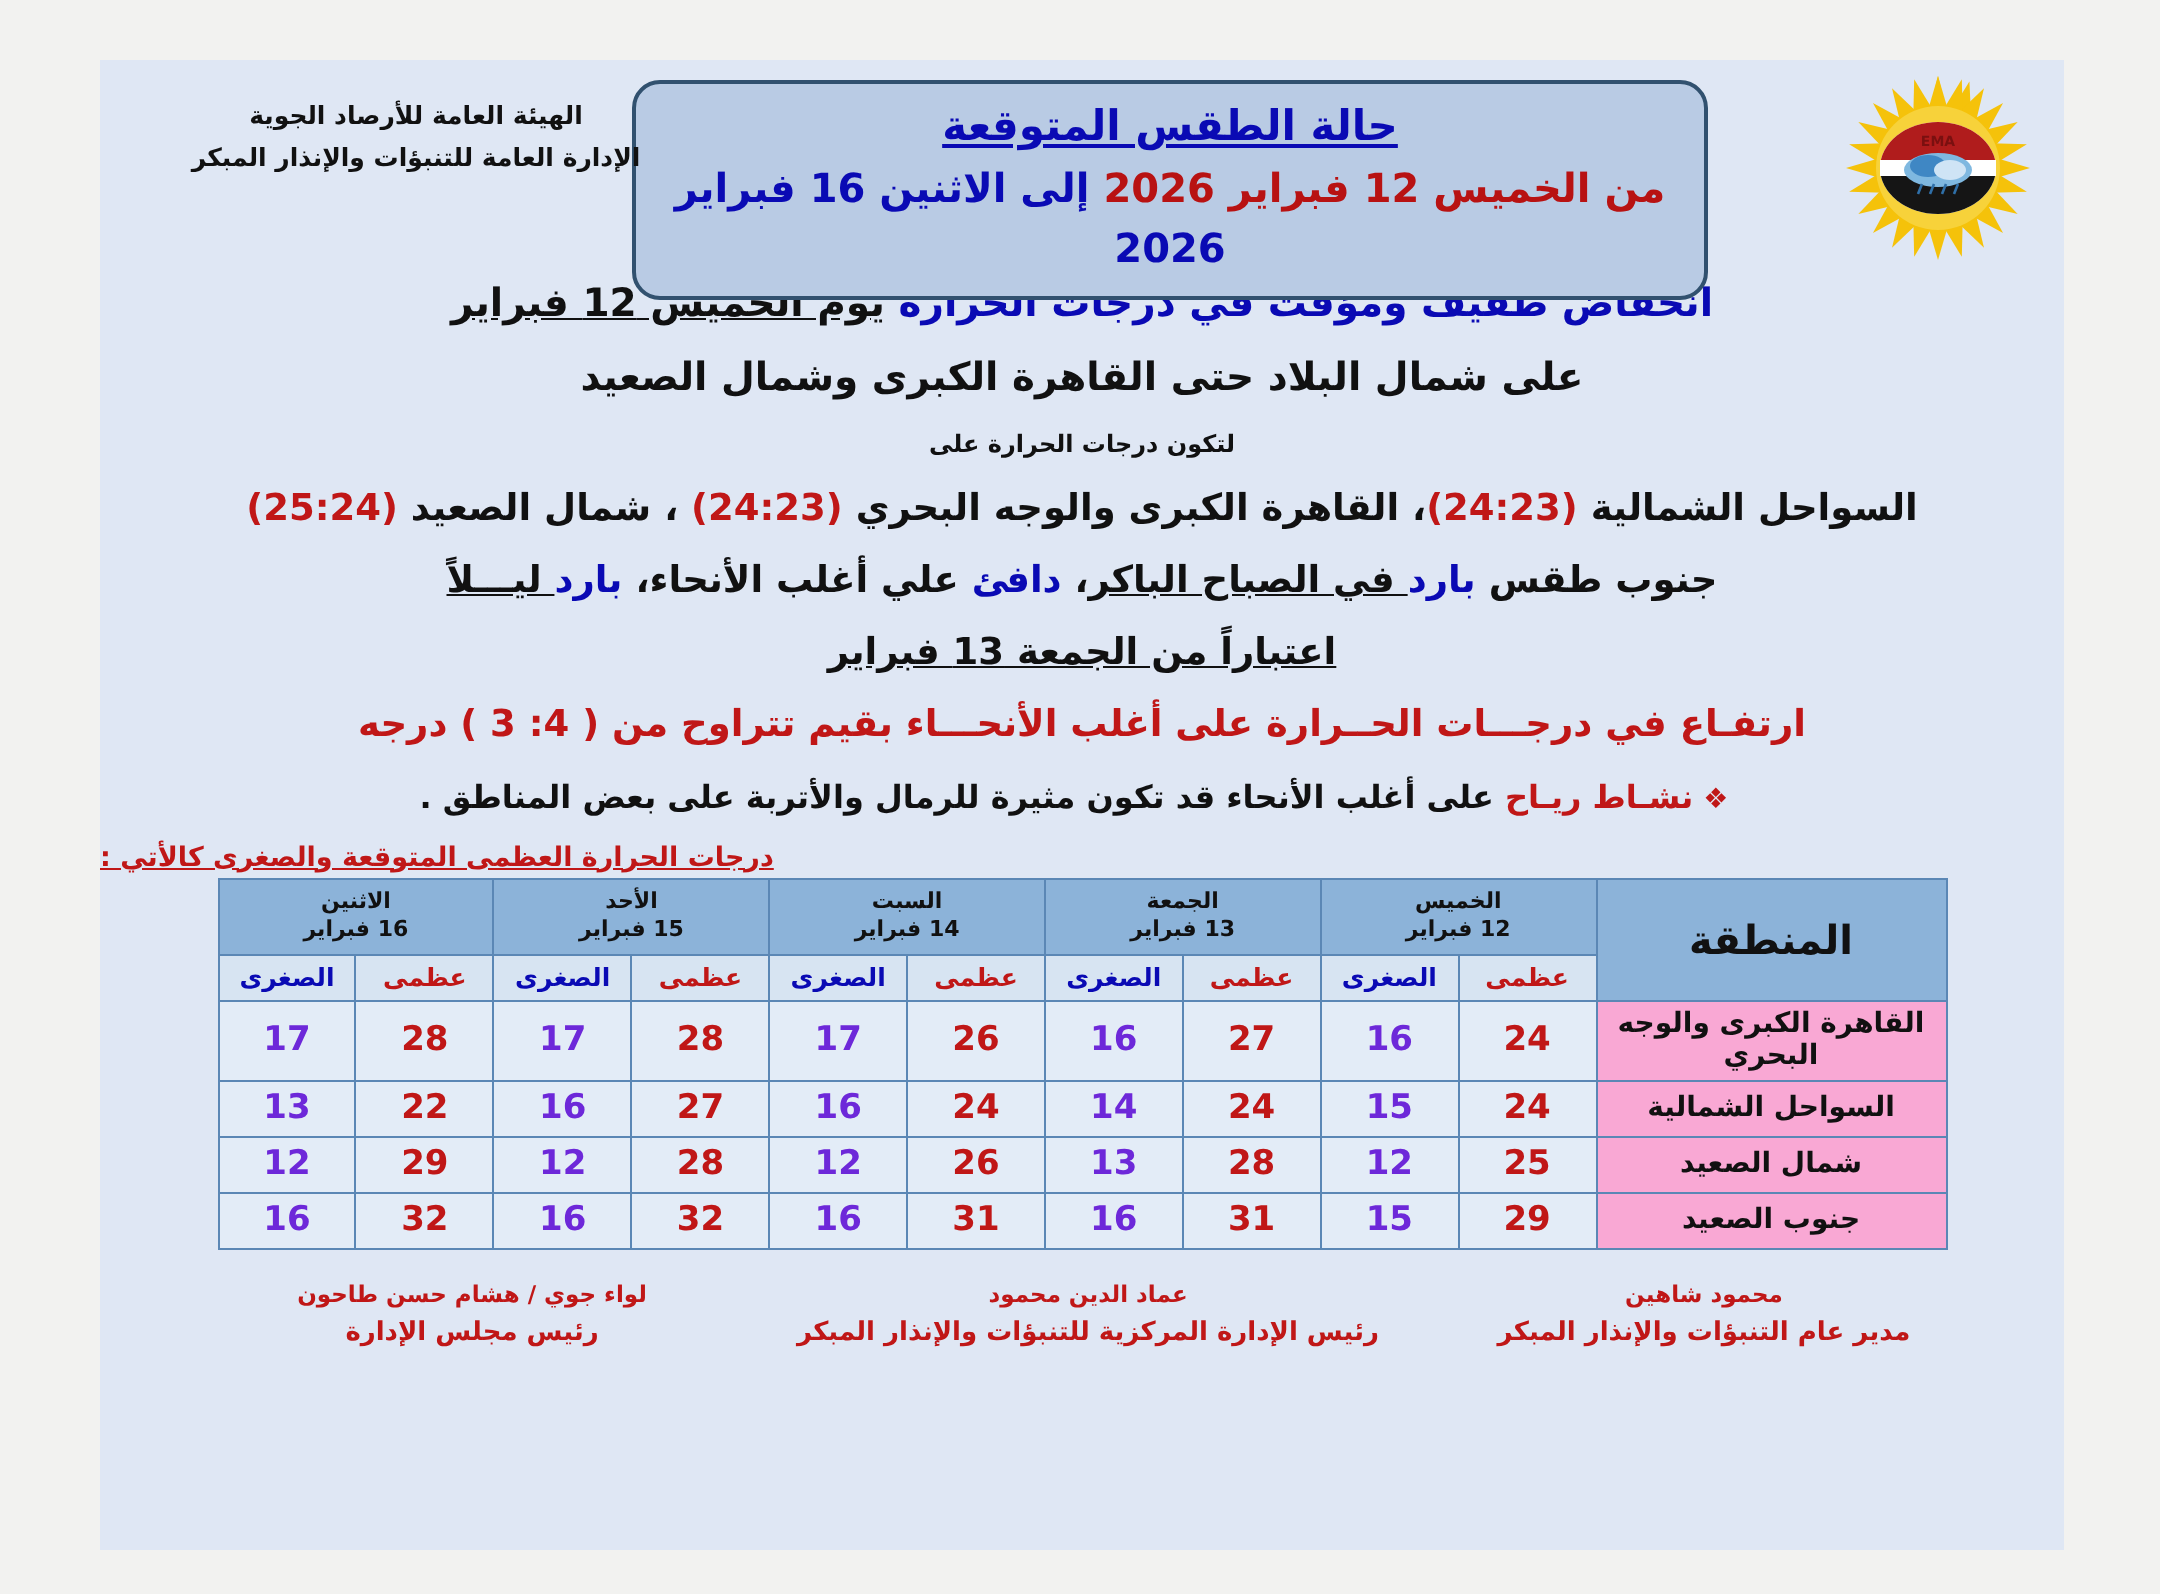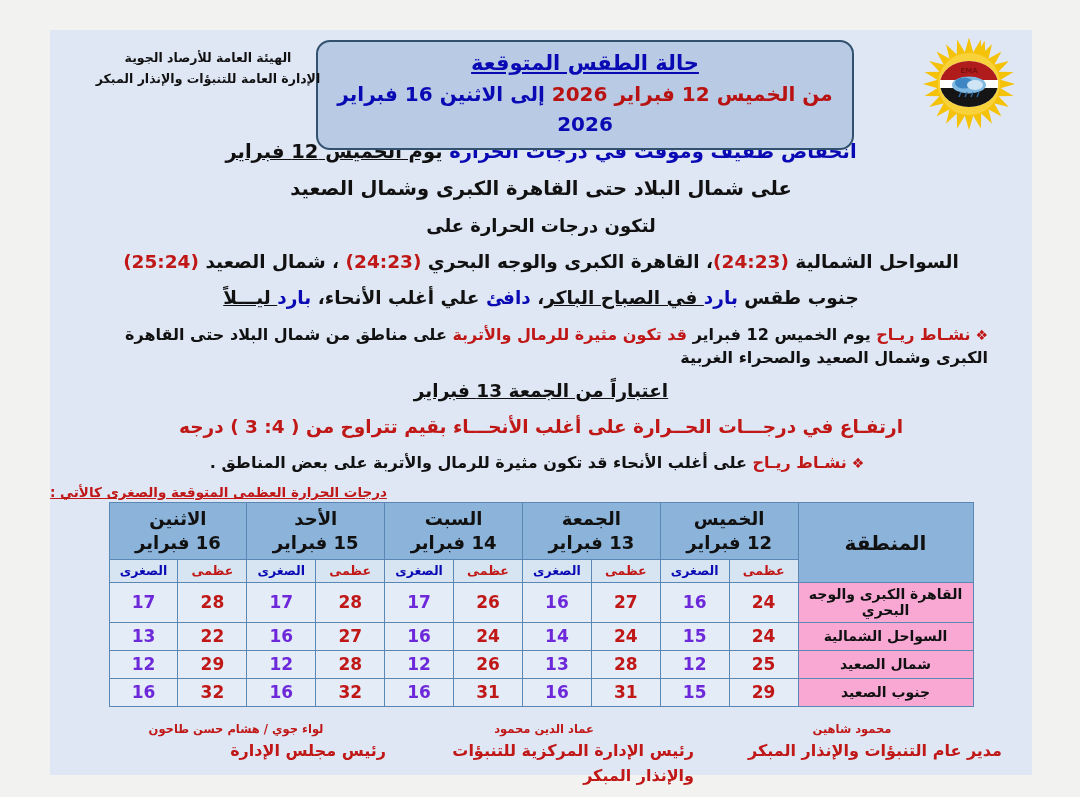"لتكون درجات الحرارة على" .sz17 { font-size: 18px -> 12px }
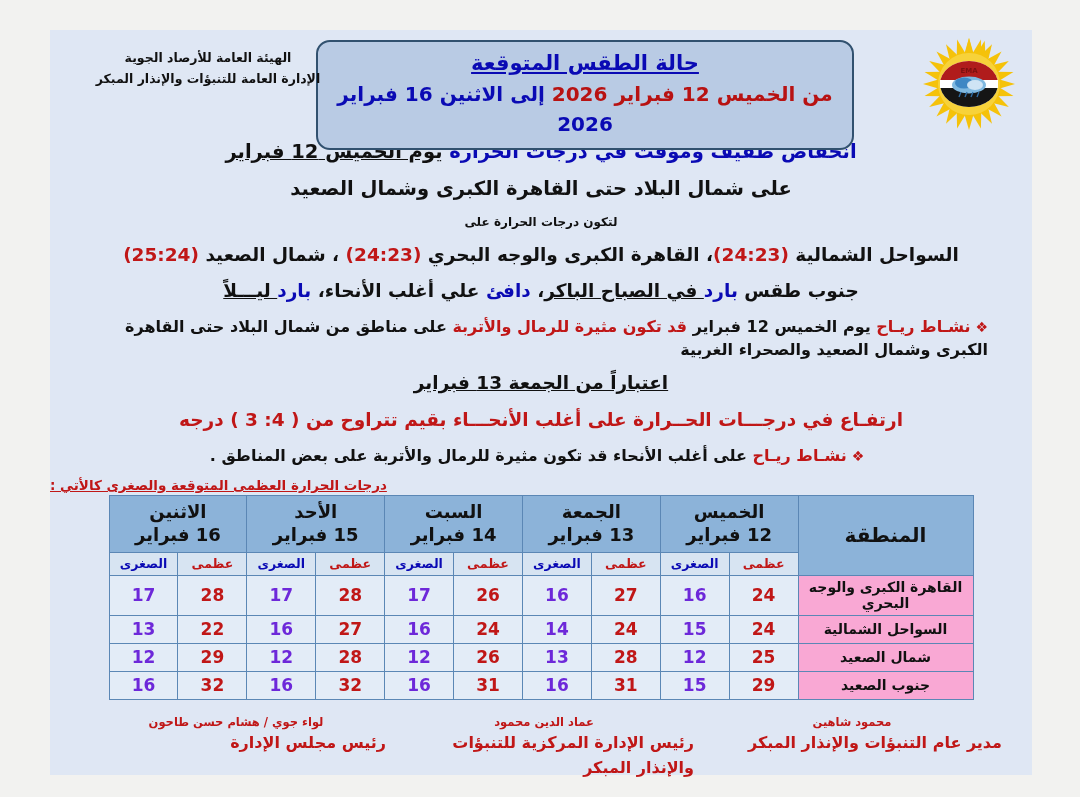"❖نشـاط ريـاح يوم الخميس 12" div.bullet-line { html: <div> <span>❖</span><span>نشـاط ريـاح</span><span> يوم الخميس 12 فبراير </span><span>قد تكون مثيرة للرمال والأتربة</span><span> على مناطق من شمال البلاد حتى القاهرة الكبرى وشمال الصعيد والصحراء الغربية</span> </div> -> none }
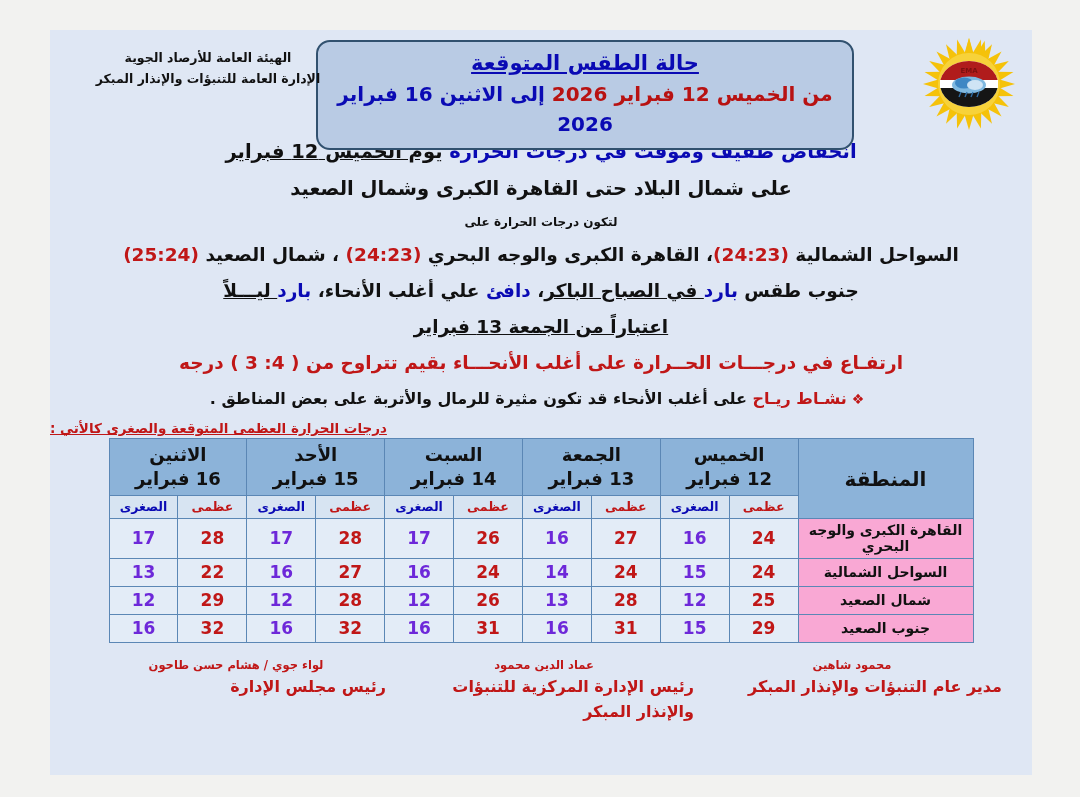"الاثنين" th.day-head { font-size: 18px -> 11px }
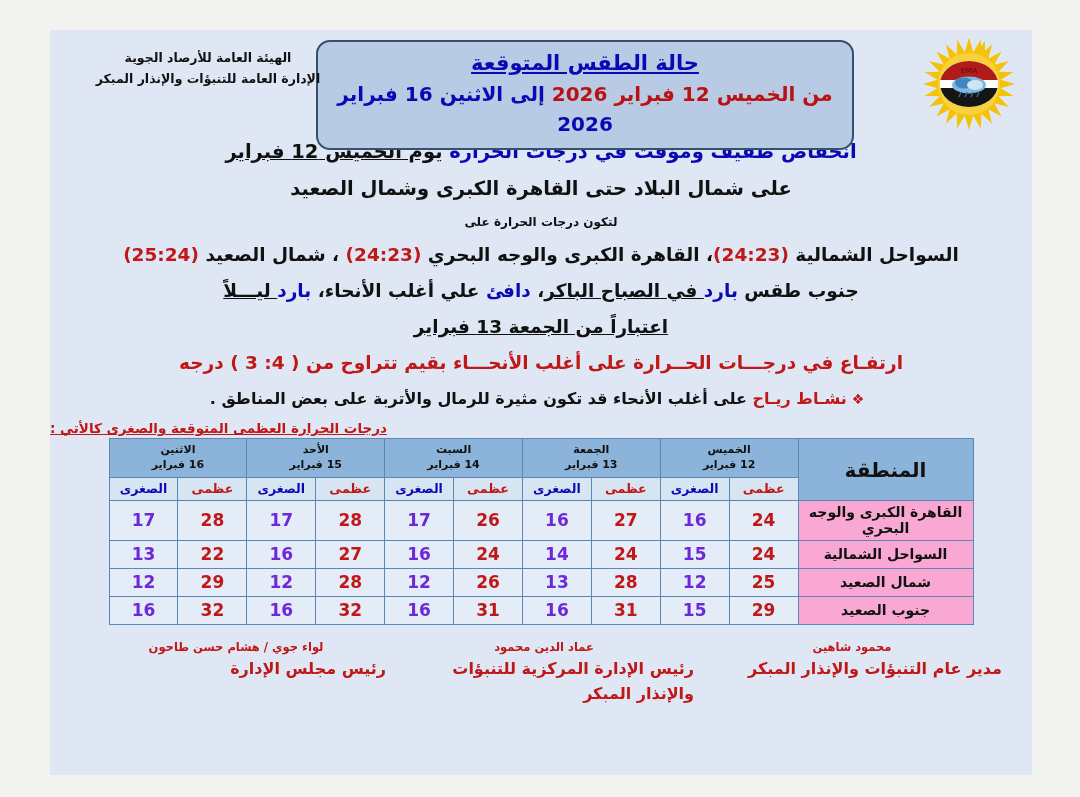"رئيس مجلس الإدارة" .sig .rl { font-size: 16px -> 13px; text-align: right -> none }
